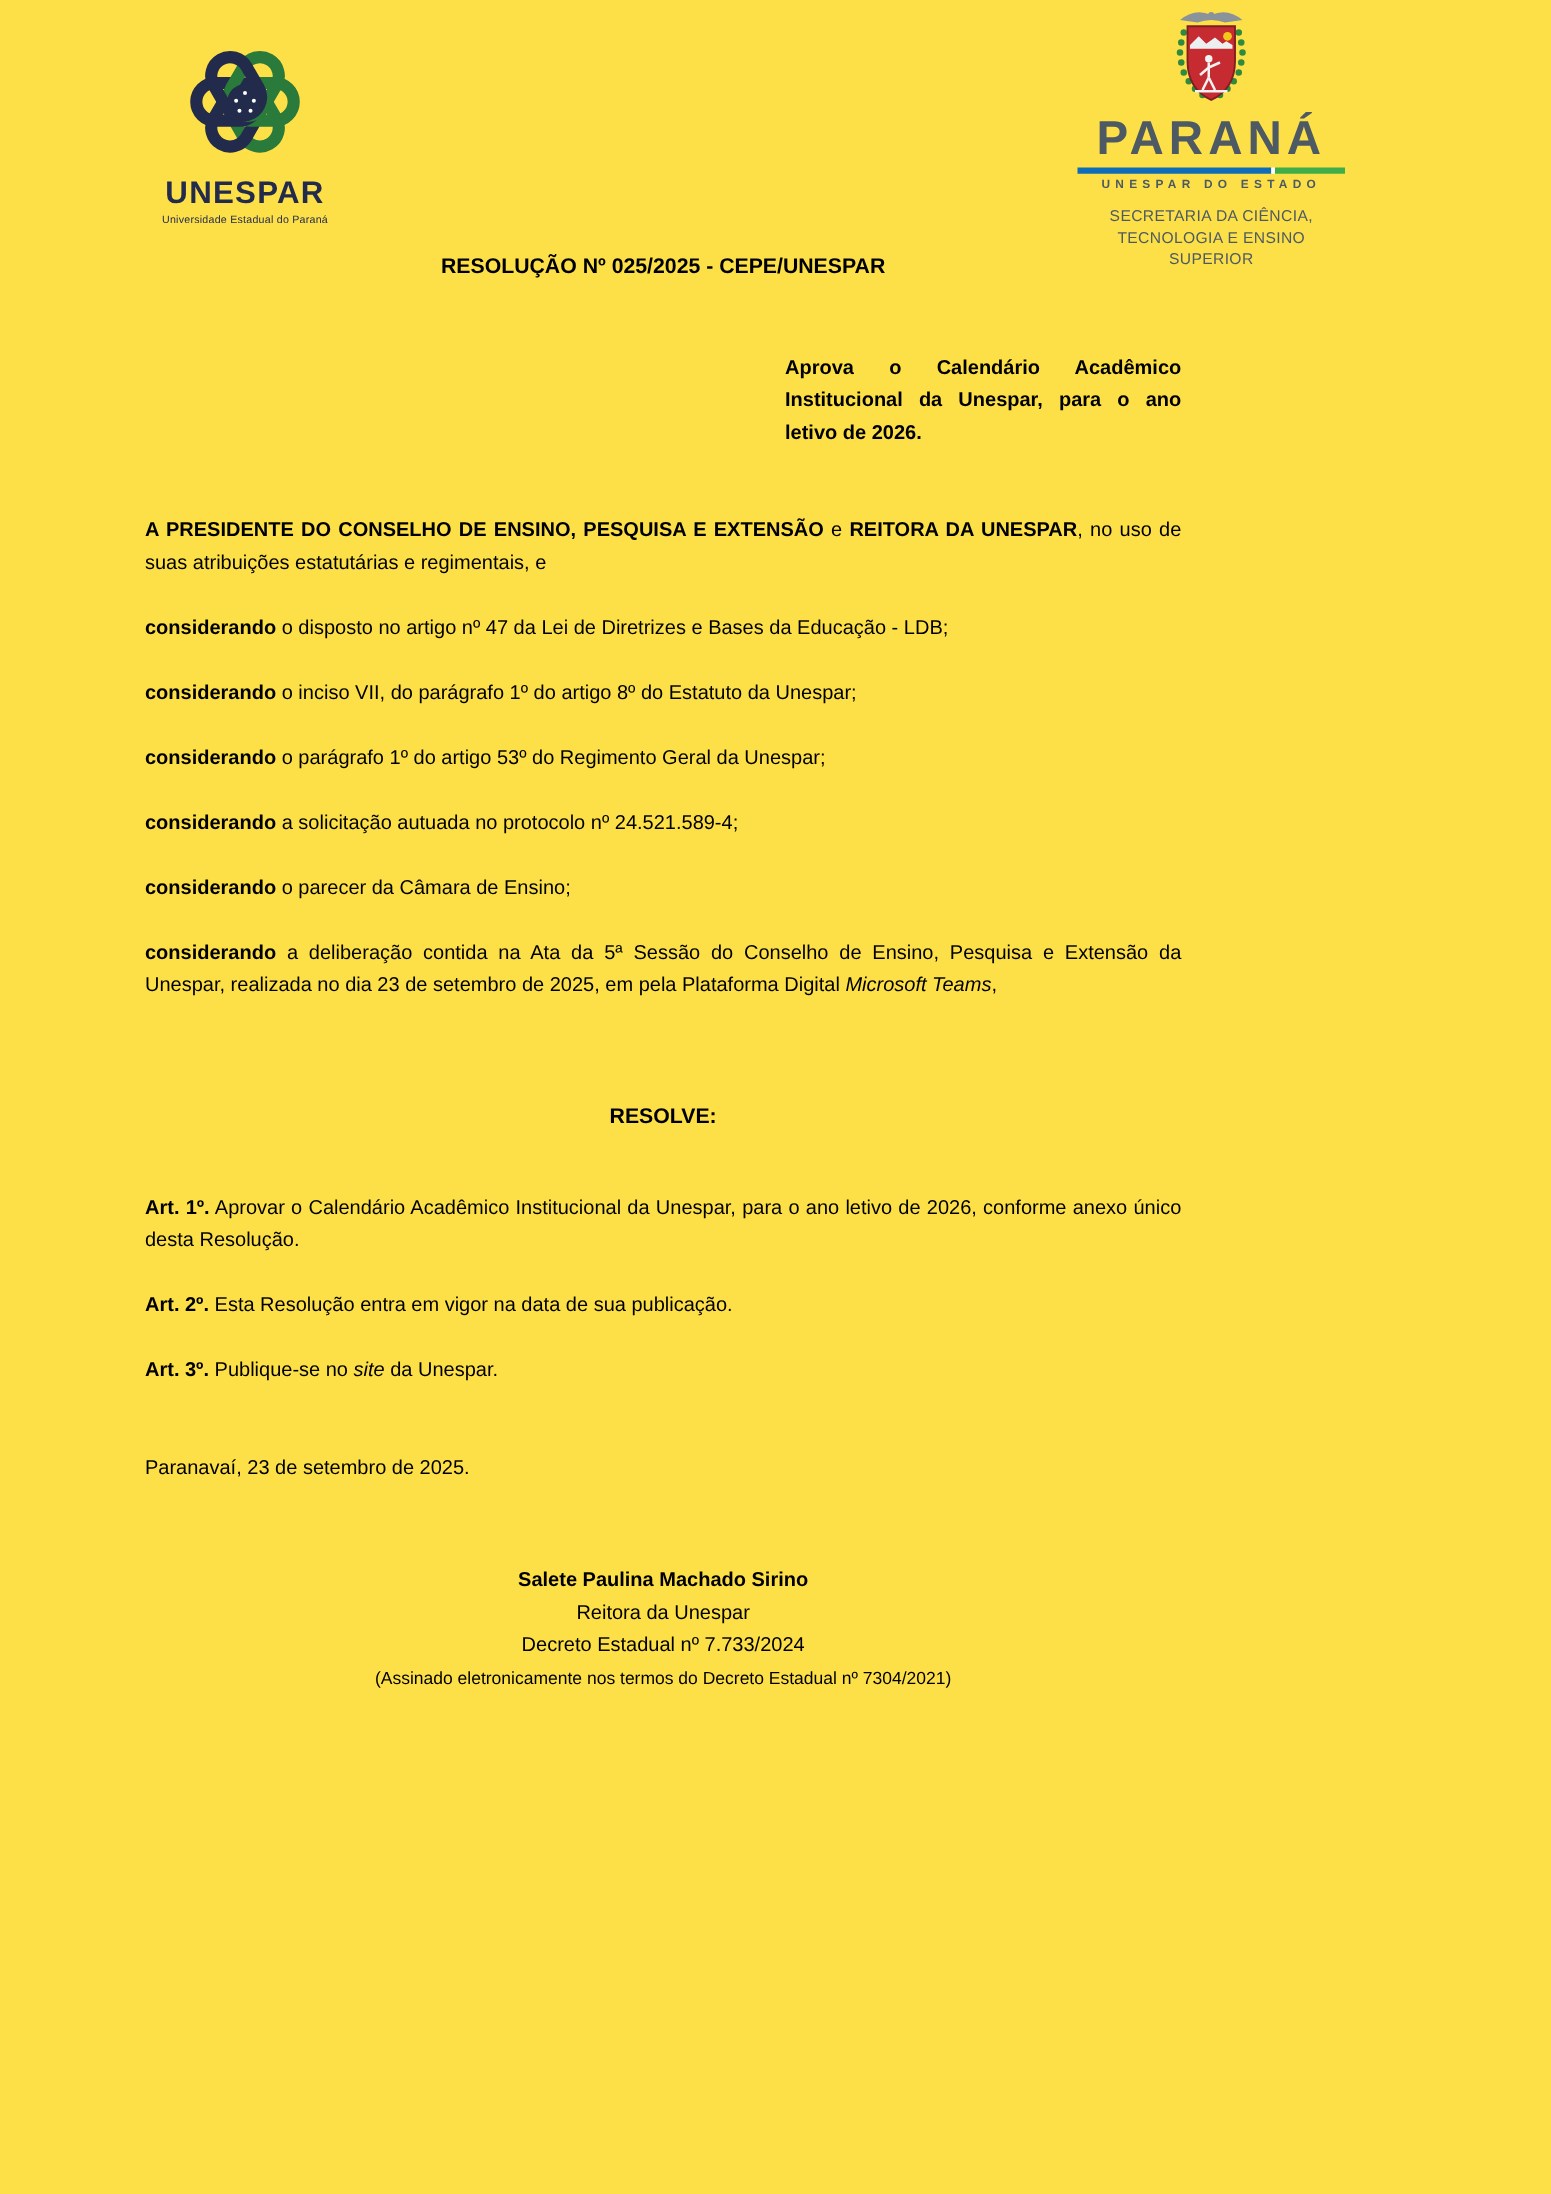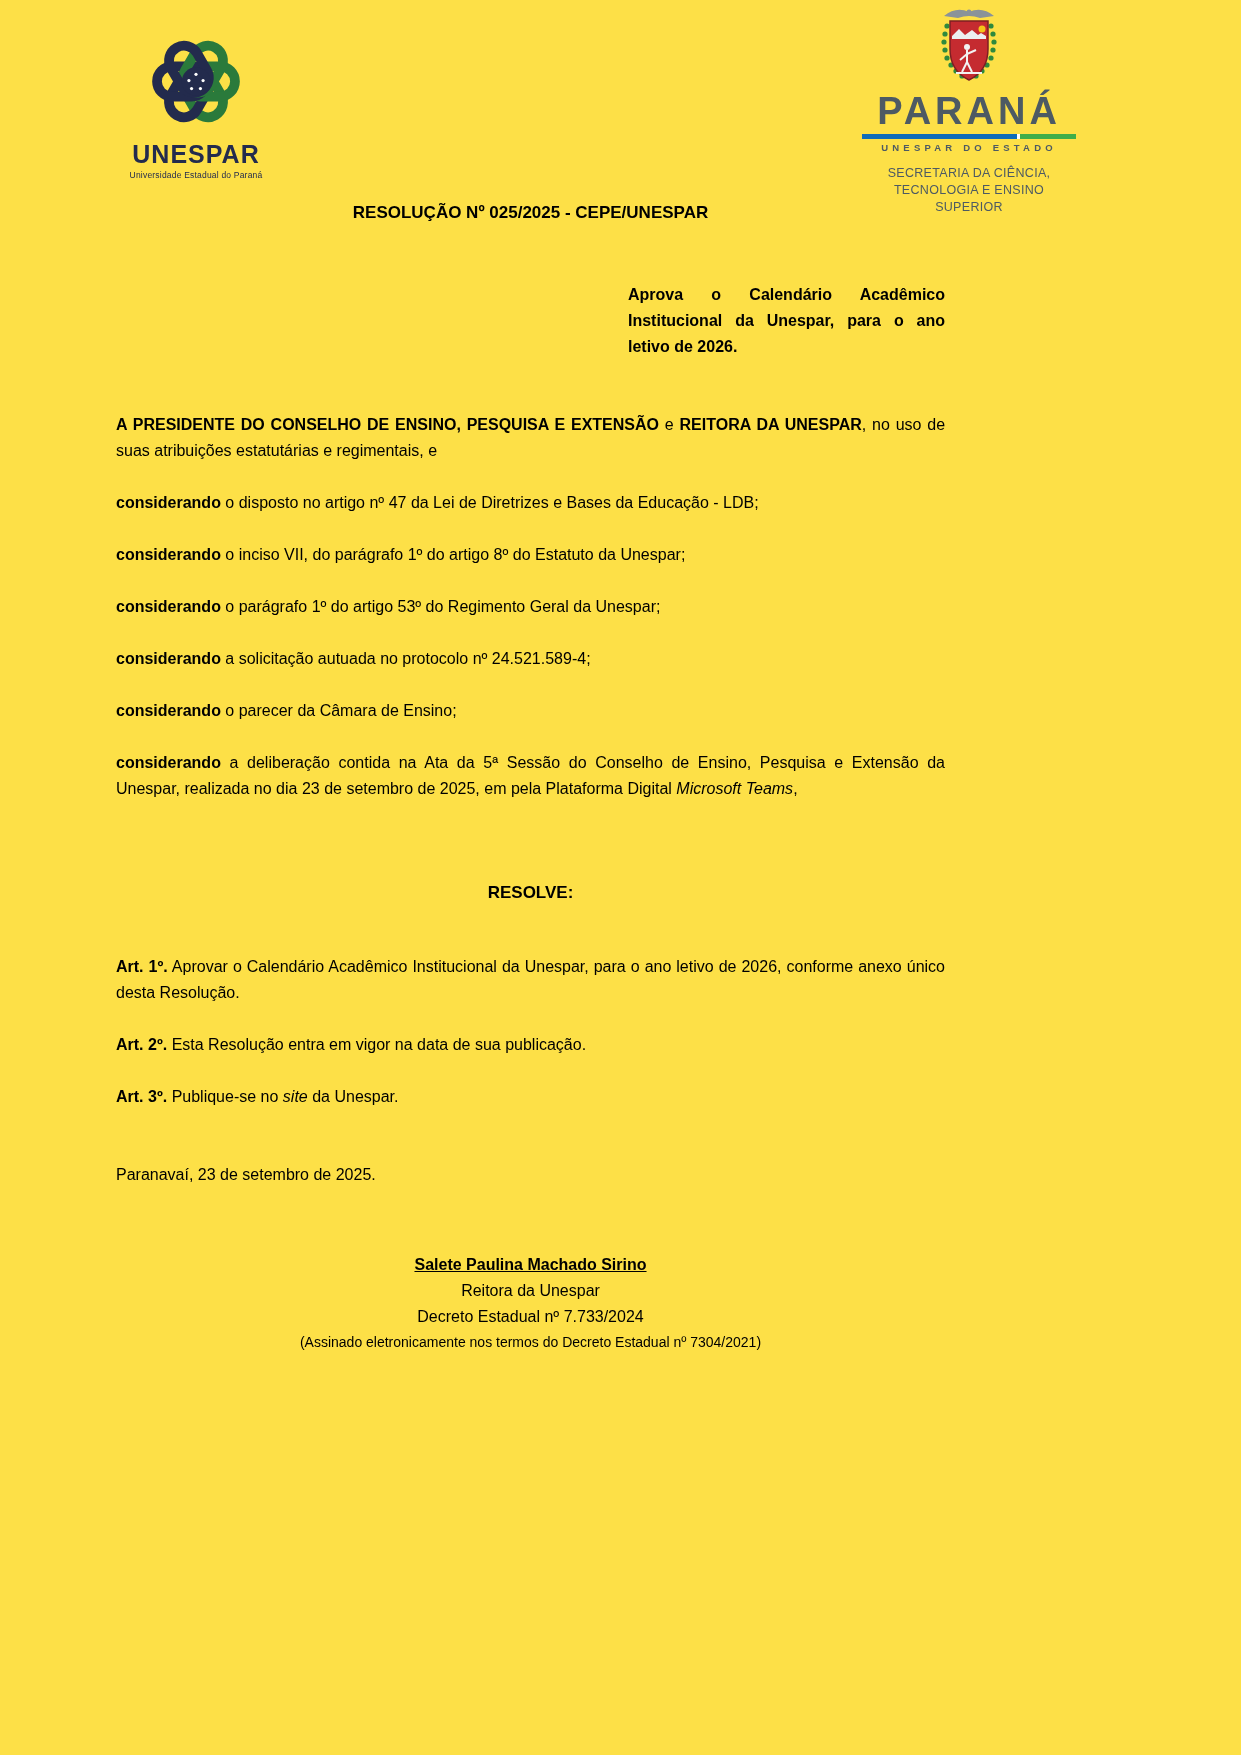"Salete Paulina Machado Sirino" .sig-name { text-decoration: underline -> none }
